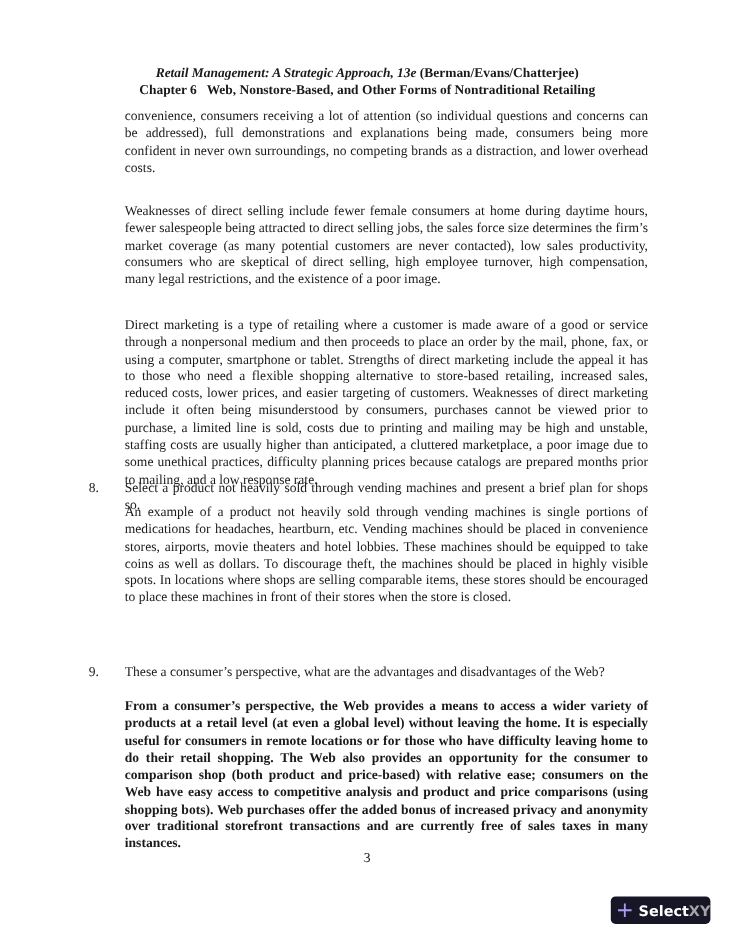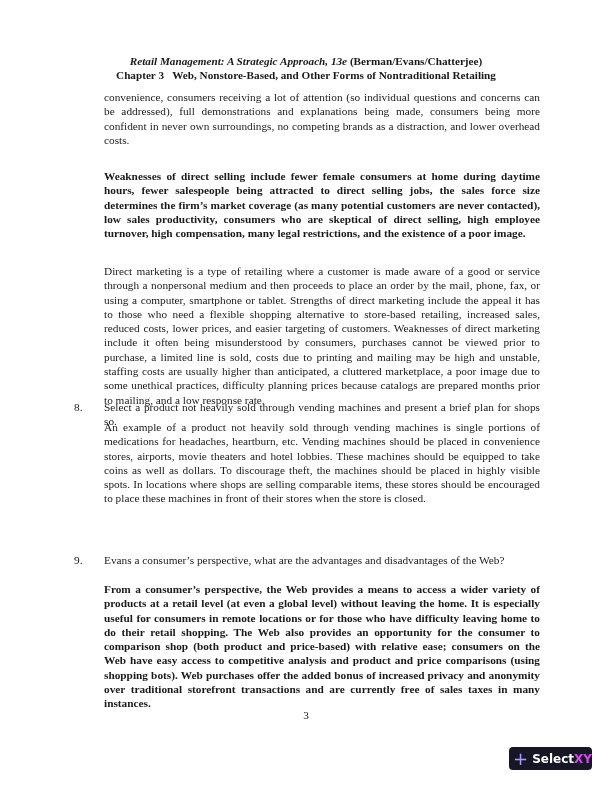"Chapter 3 Web, Nonstore-Based, and" div { text: 3 -> 6 }
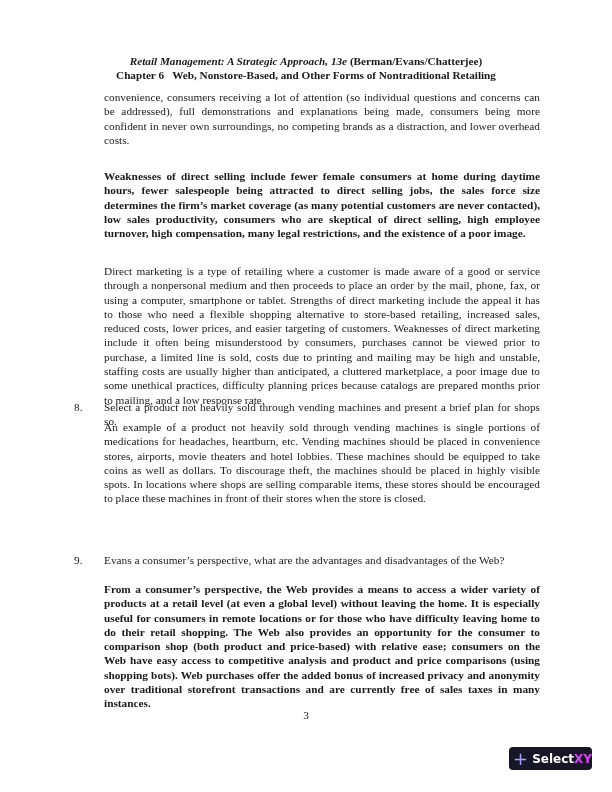"Weaknesses of direct selling include" div.body { font-weight: bold -> none }
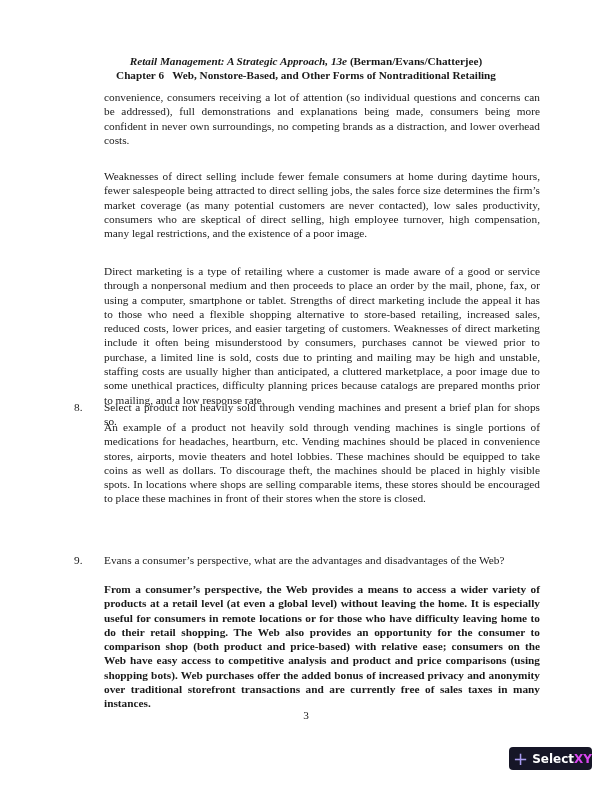"Evans a consumer’s perspective, what" p { text: Evans -> These }
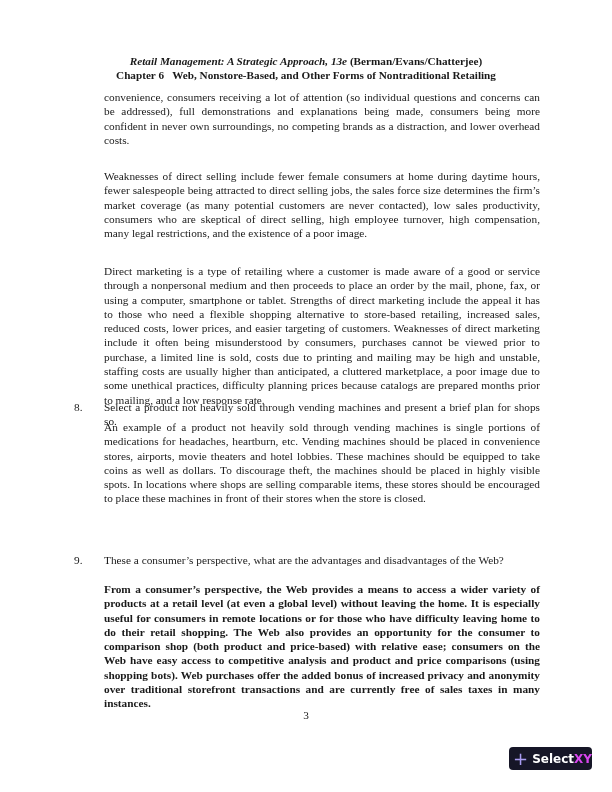"XY" .badge .xy { color: #d946ef -> #a3a3a3 }
